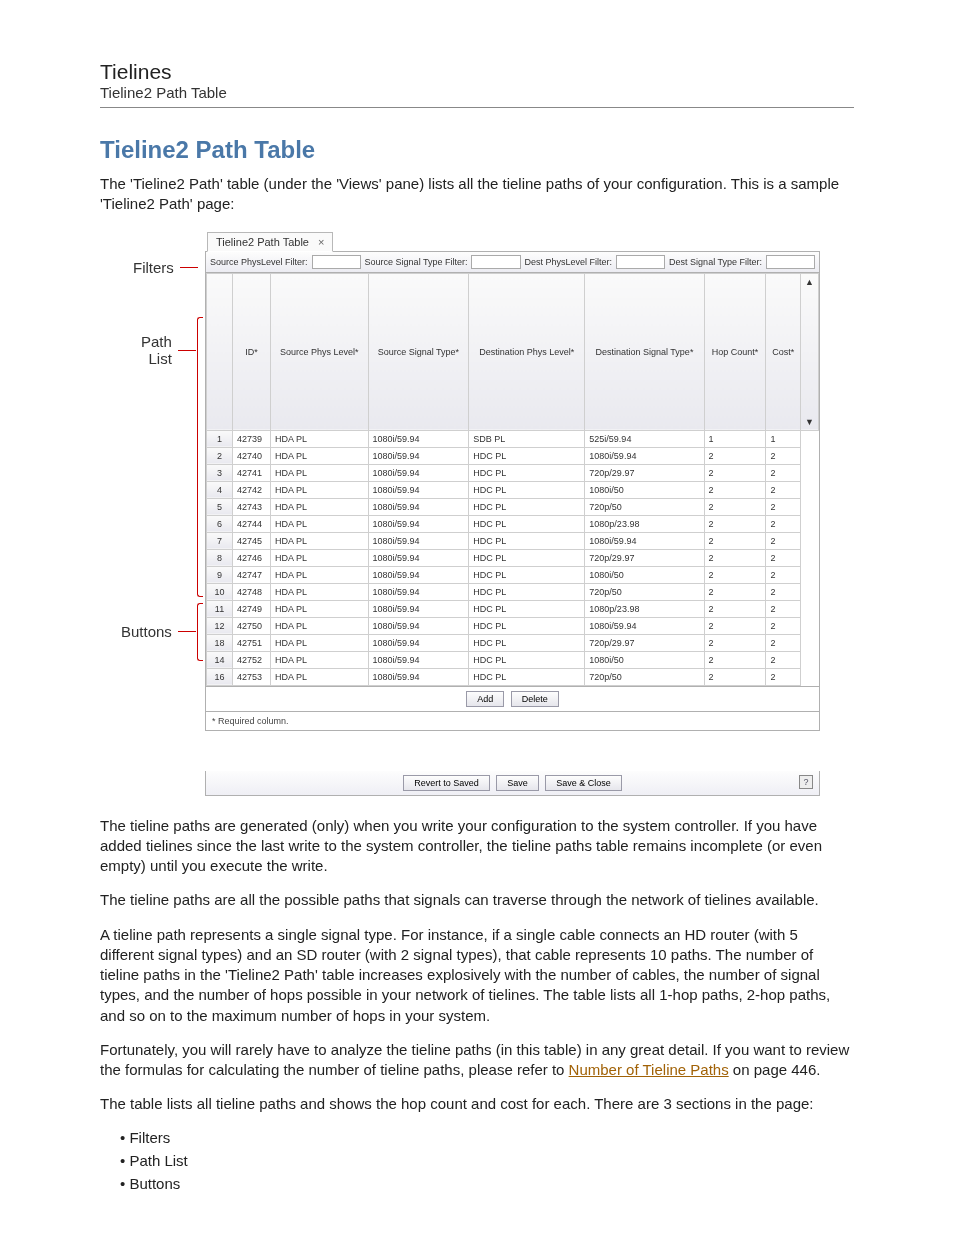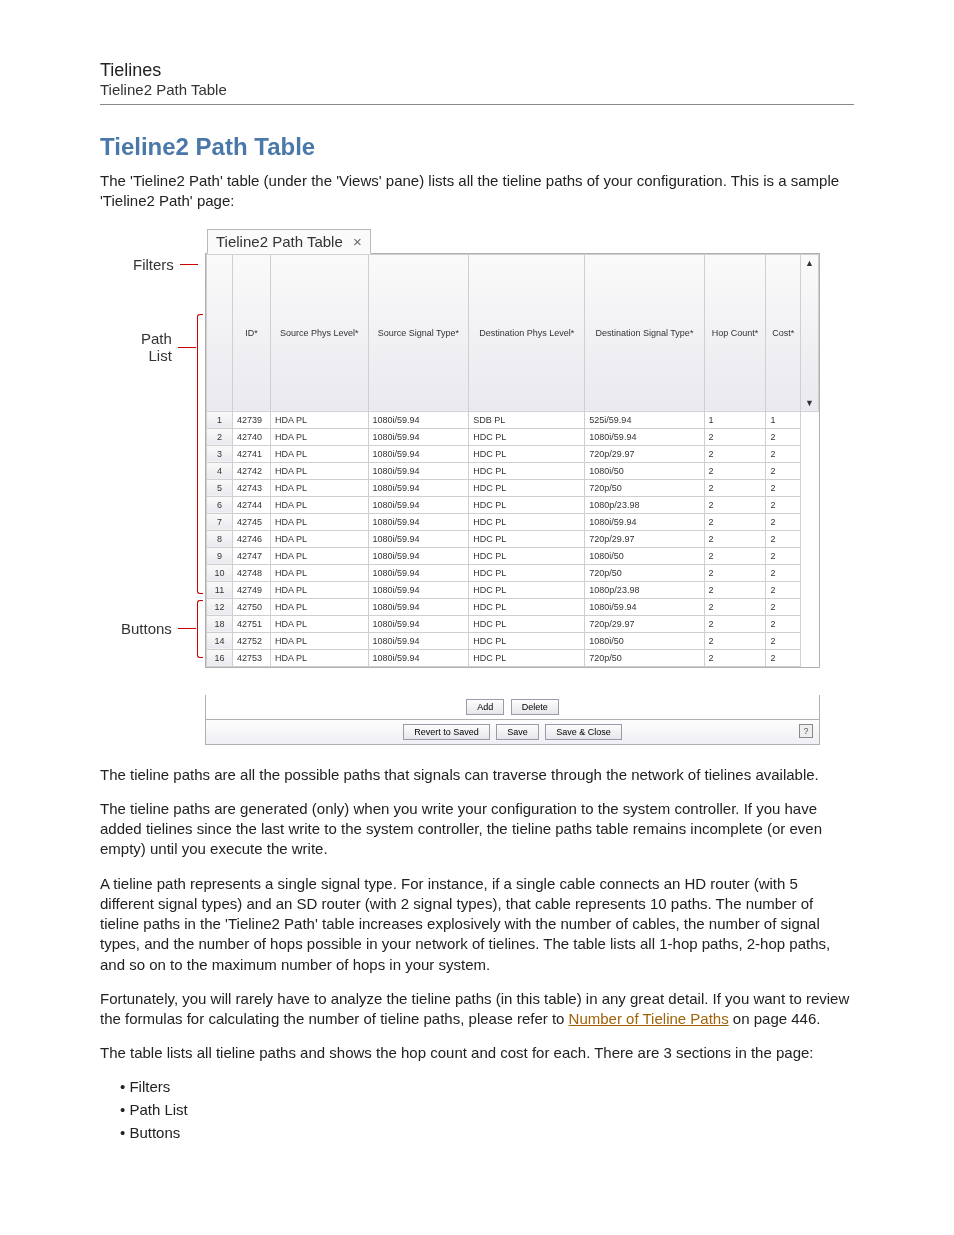"Tielines" .header-area .top-line { font-size: 18px -> 21px }
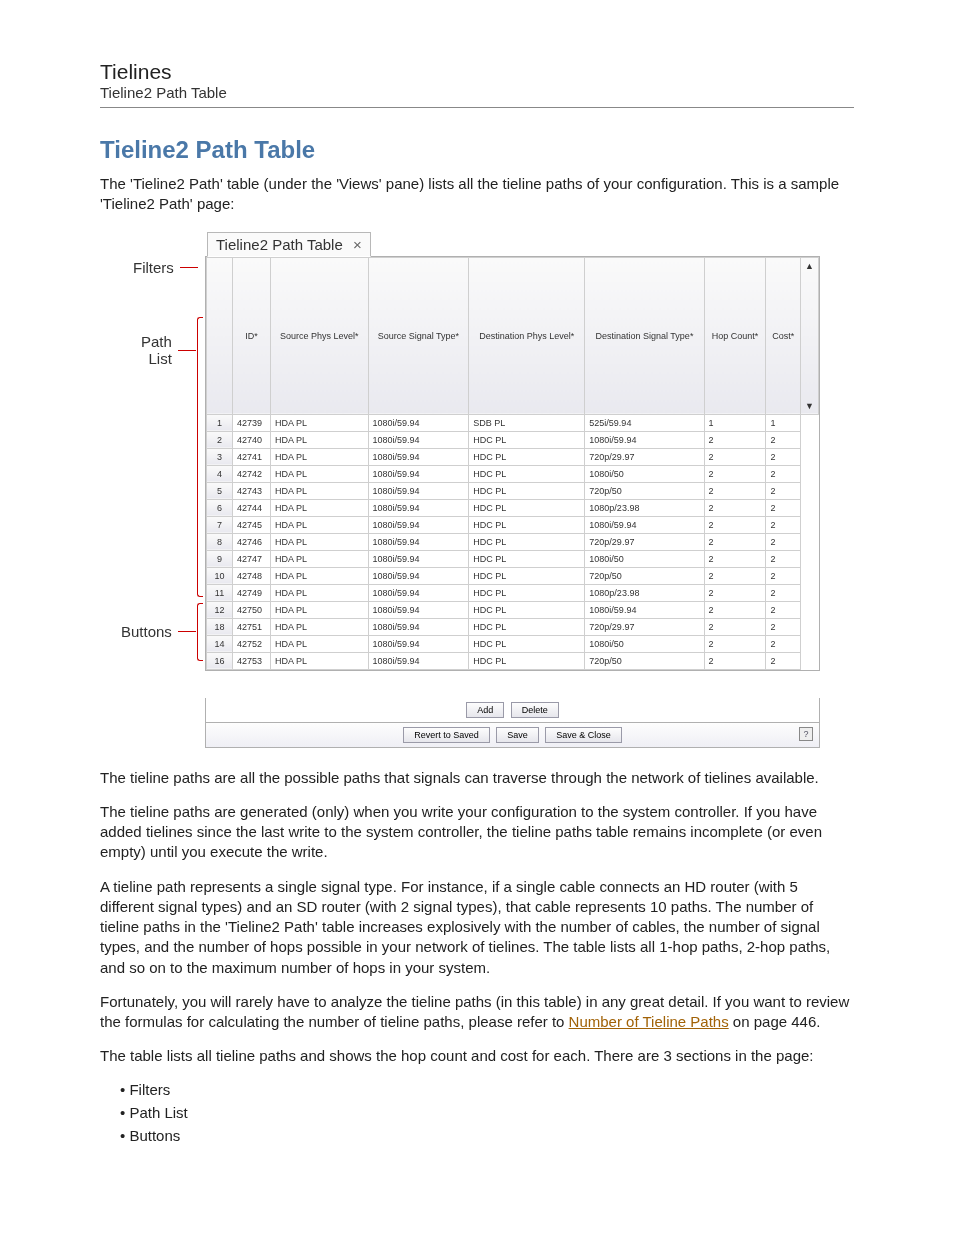"Tieline2 Path Table ×" .tab { font-size: 15px -> 11px }
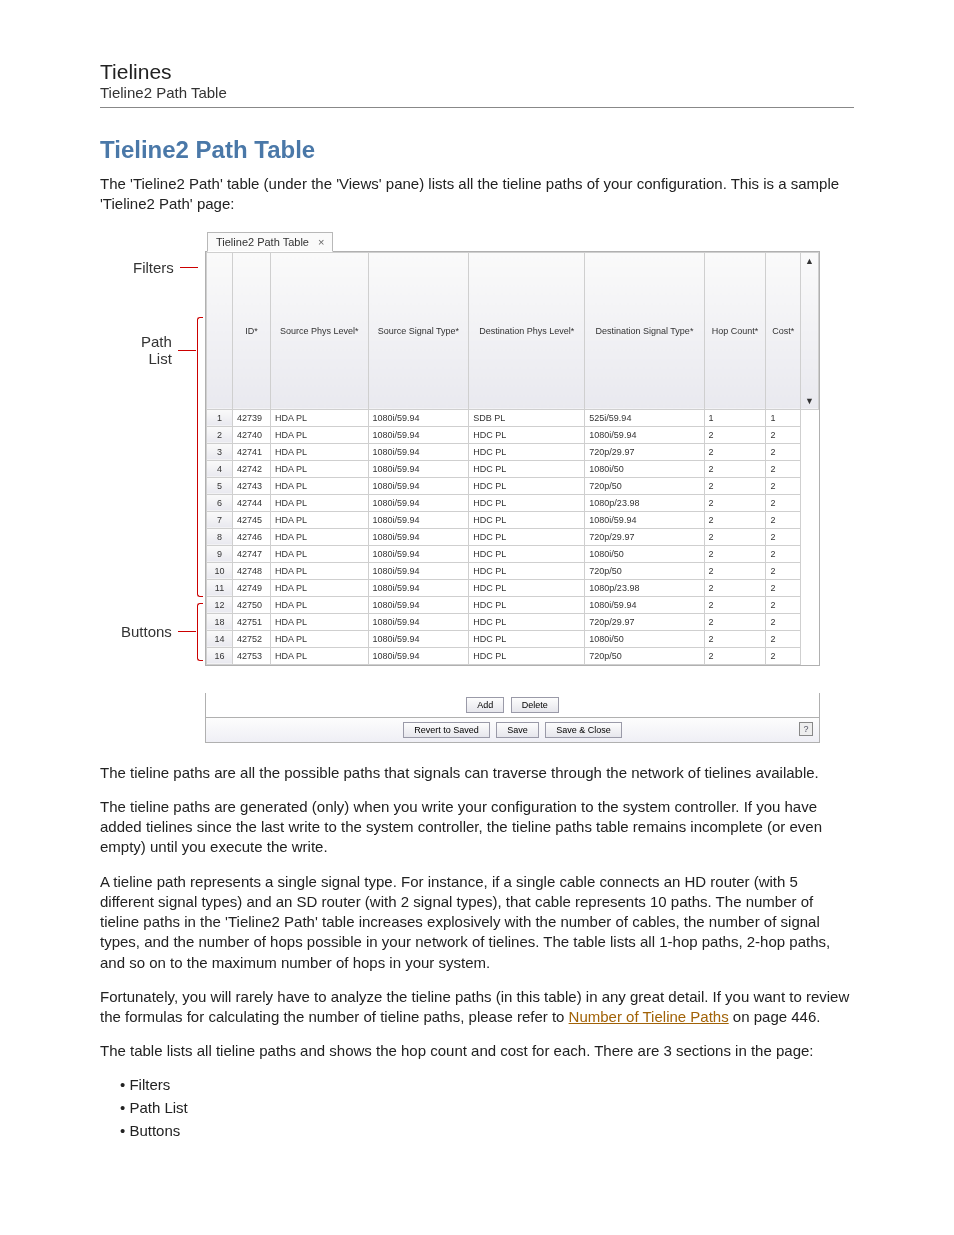"Source PhysLevel Filter:" div.filter-row { html: none -> <div> <span>Source PhysLevel Filter:</span> <input> <span>Source Signal Type Filter:</span> <input> <span>Dest PhysLevel Filter:</span> <input> <span>Dest Signal Type Filter:</span> <input> </div> }
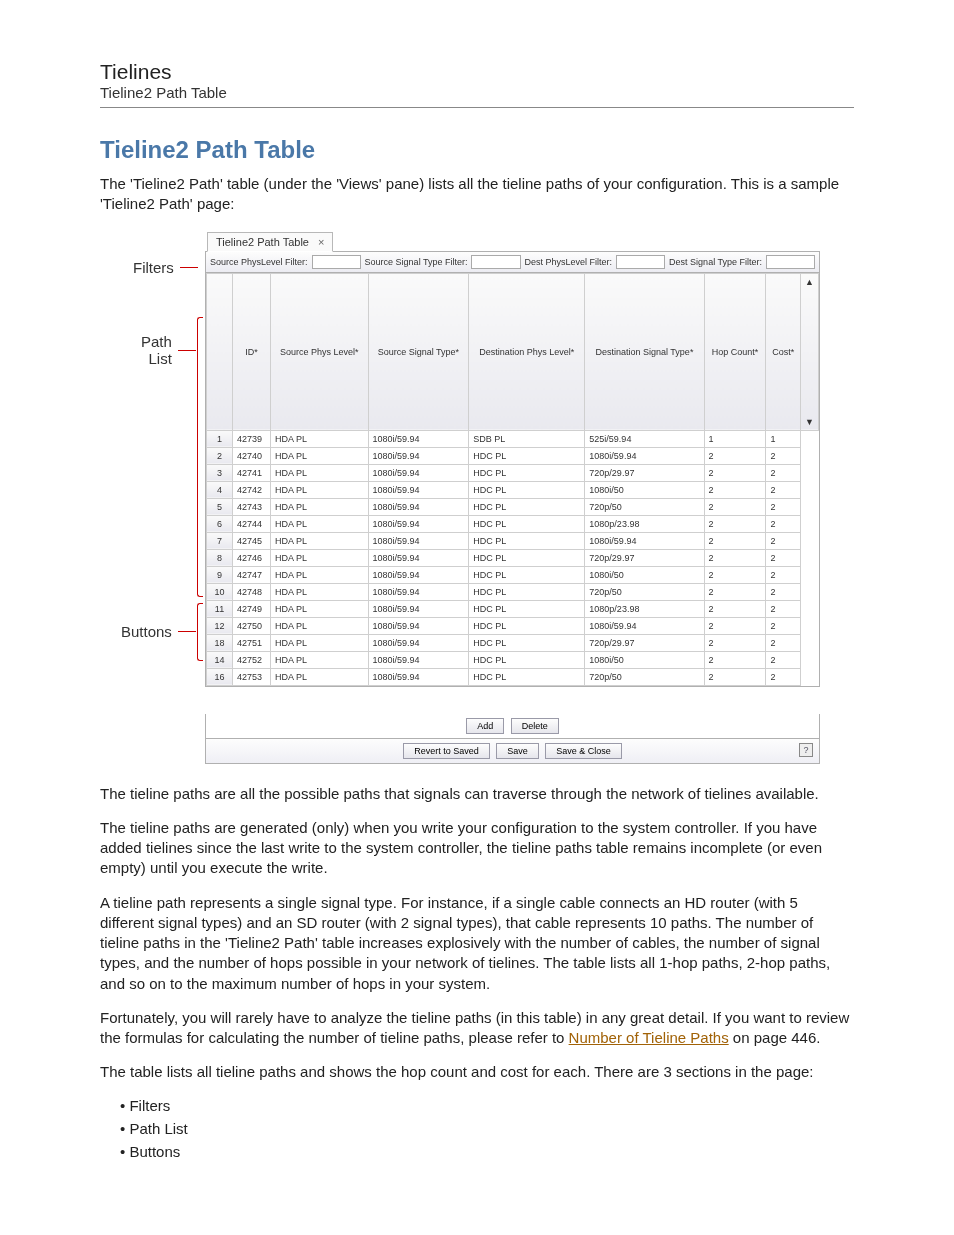"Add Delete" .button-row { margin-top: 27px -> none }
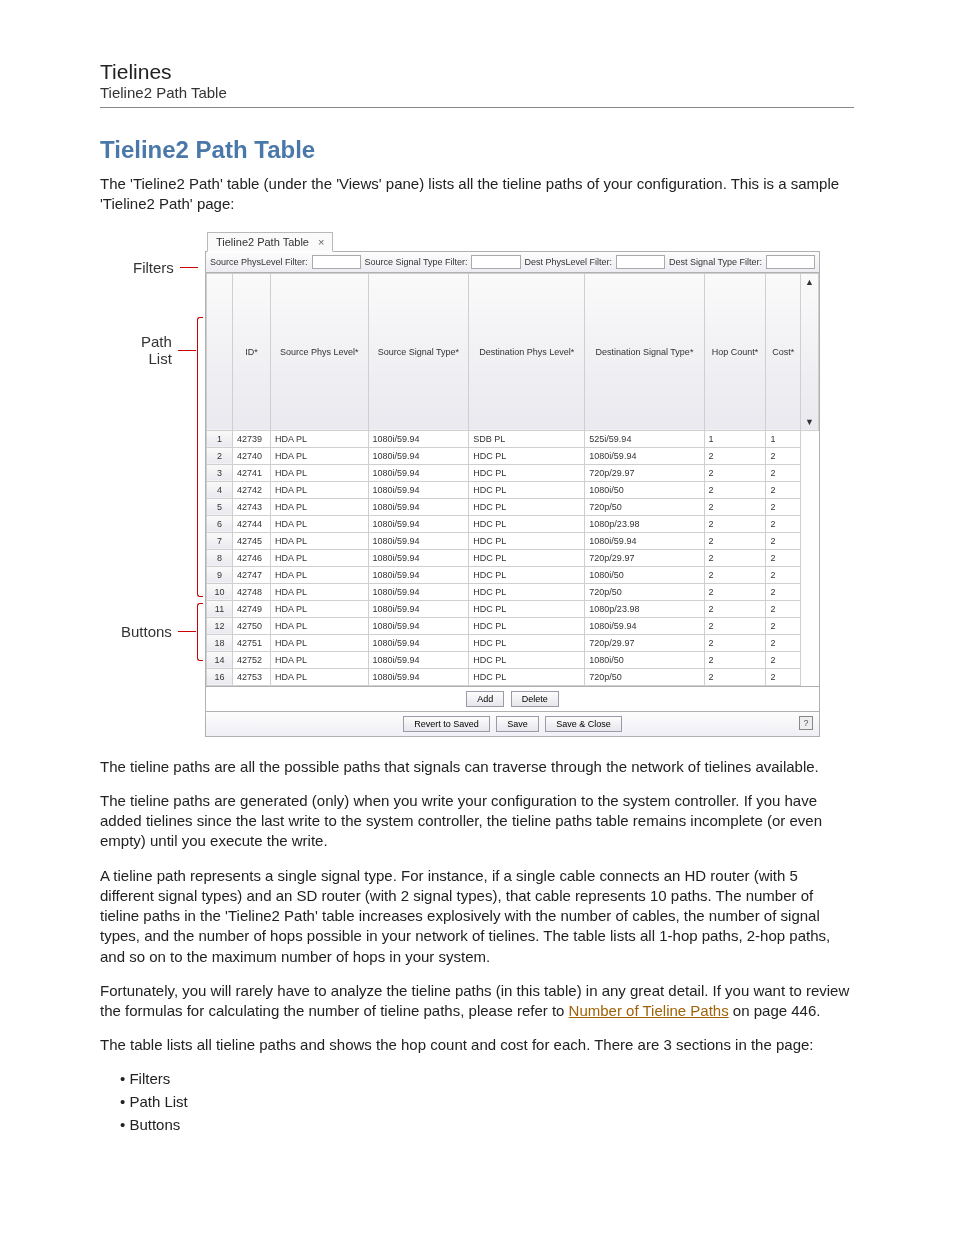"* Required column." div.req-row { html: none -> <div>* Required column.</div> }
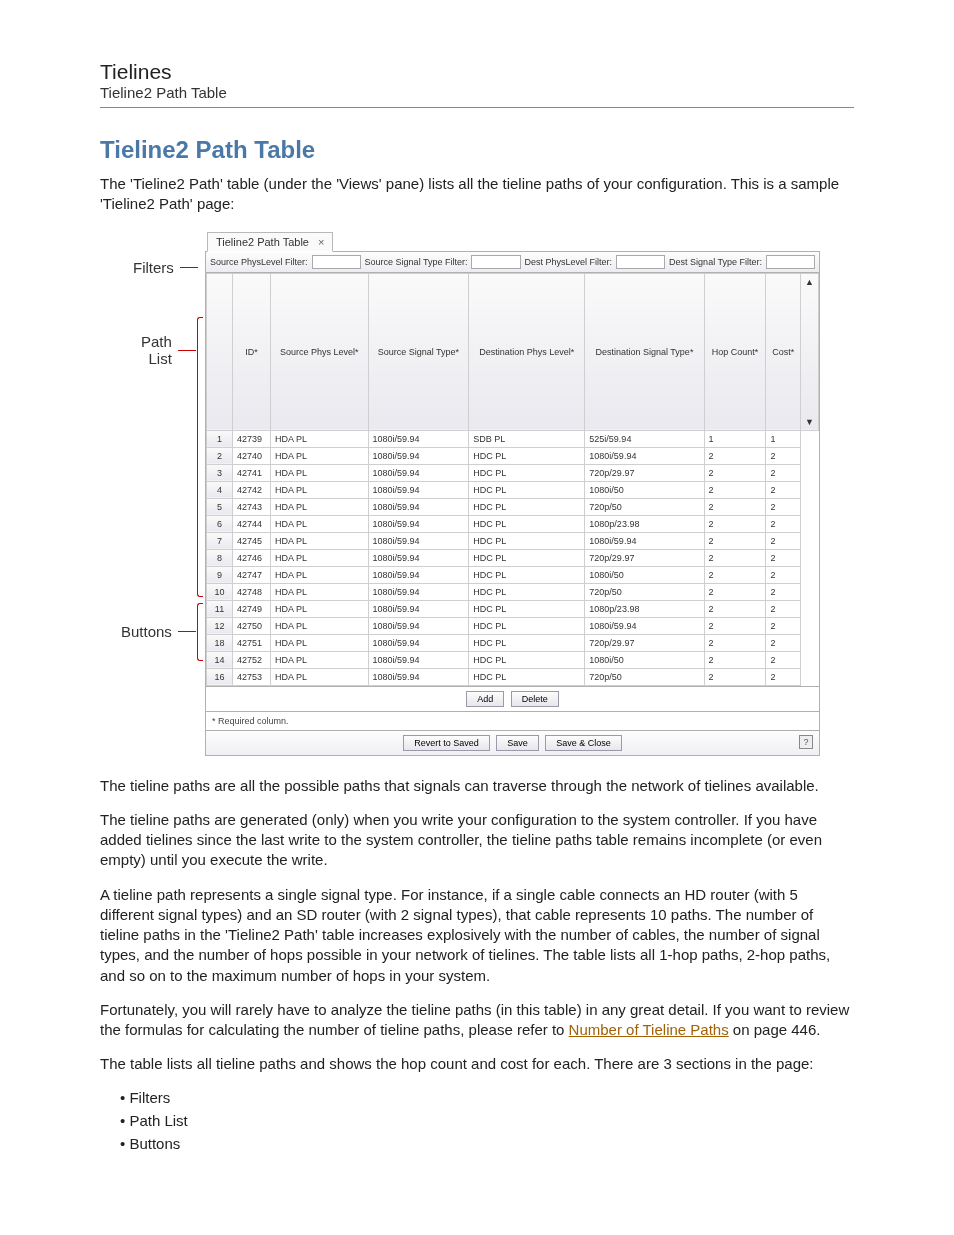"Revert to Saved Save Save" .bottom-row { margin-top: none -> 40px }
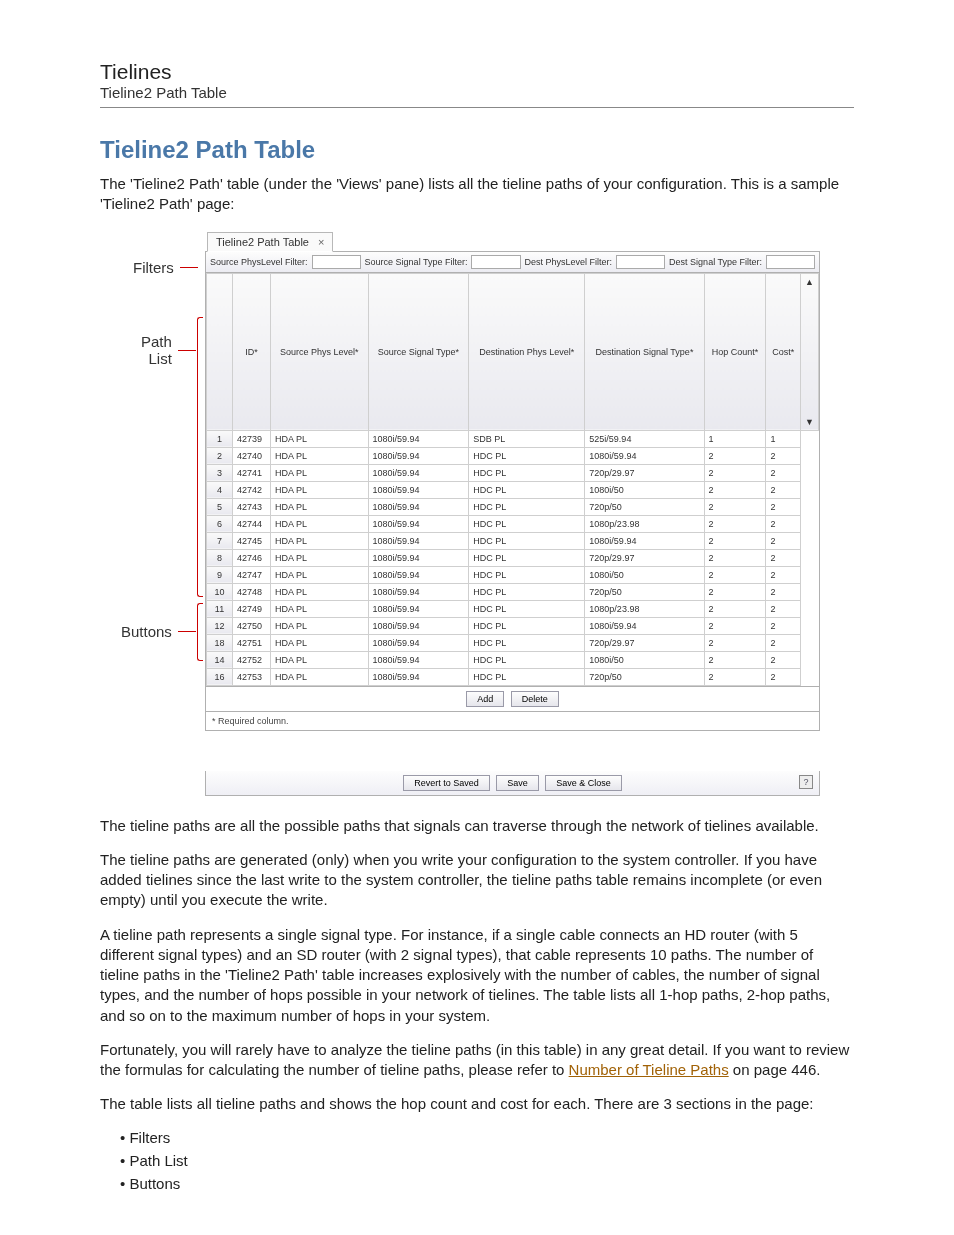"The tieline paths are all" p.para { order: before "The tieline paths are generated" -> after "The tieline paths are generated" }
